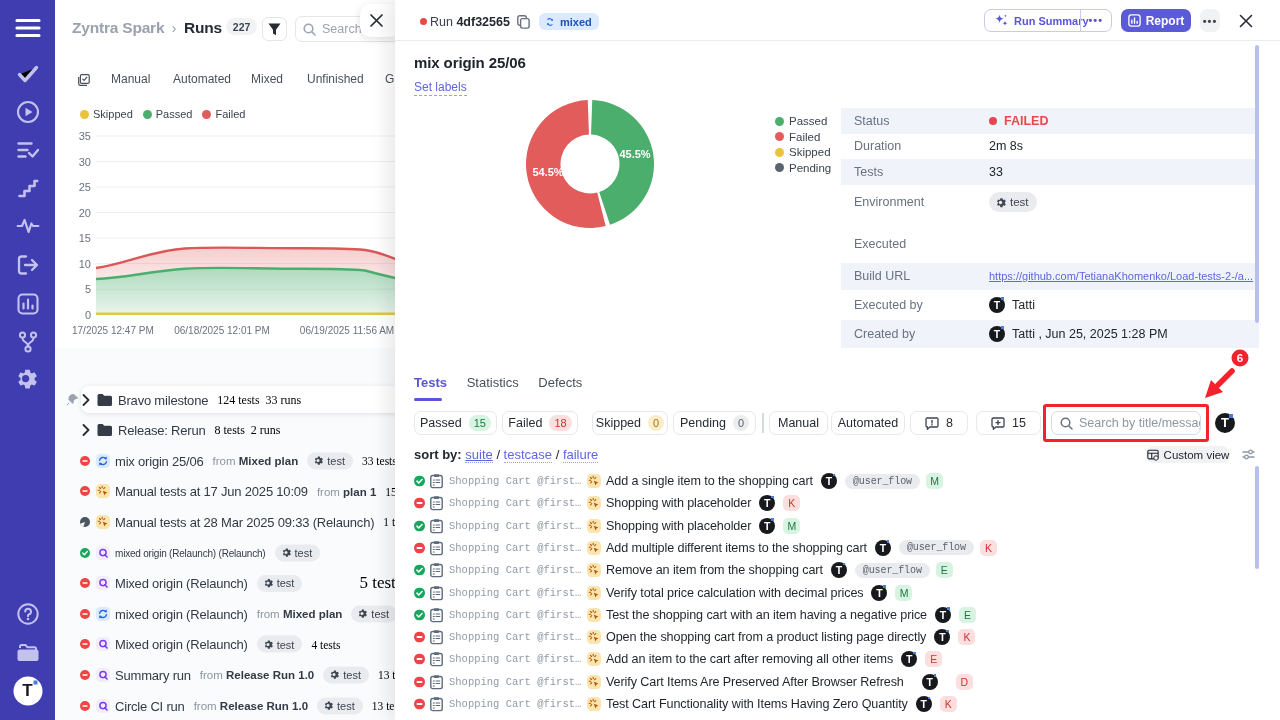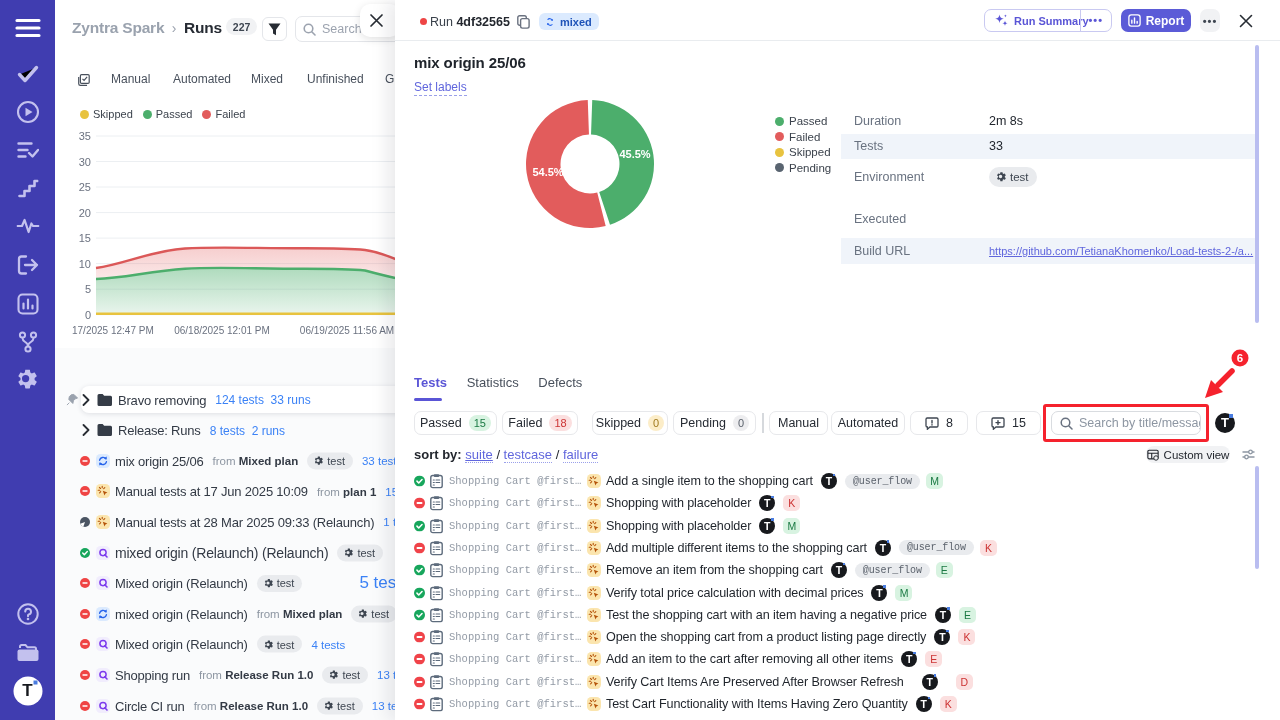"Status" div.trow { html: none -> <div> <span>Status</span> <span><span></span>FAILED</span> </div> }
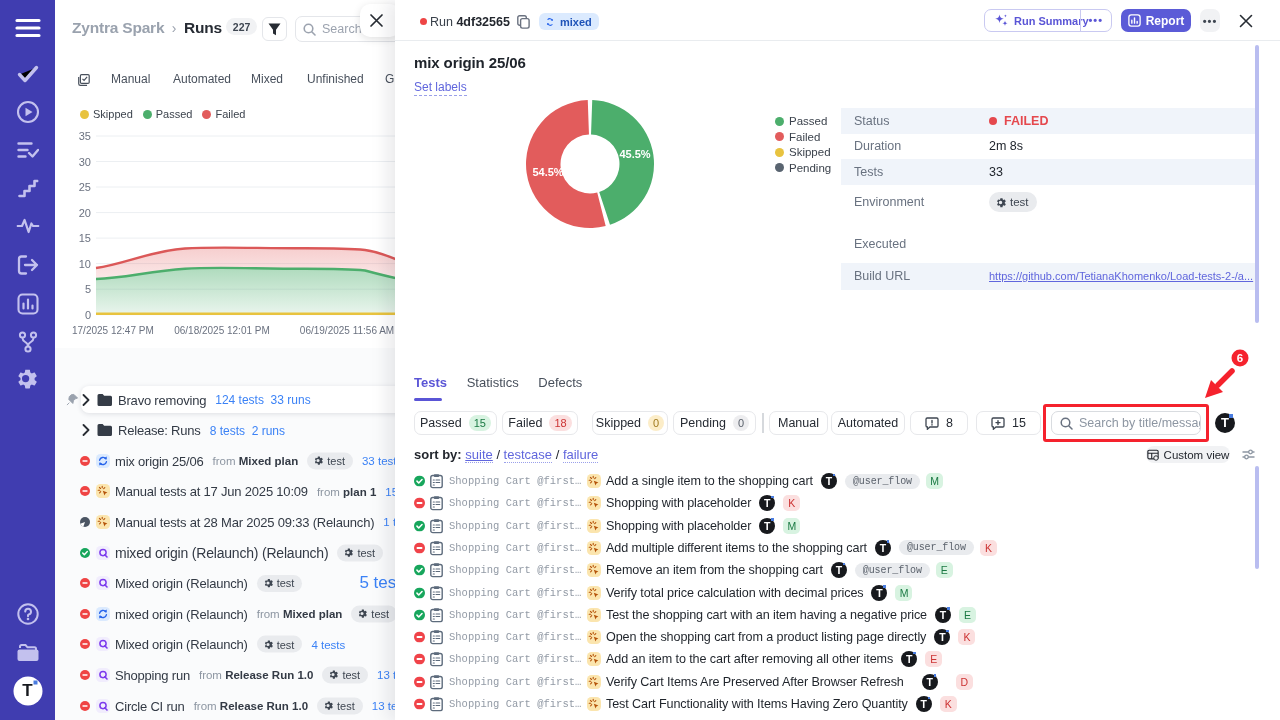"Executed by" div.trow { html: none -> <div> <span>Executed by</span> <span><span></span>Tatti</span> </div> }
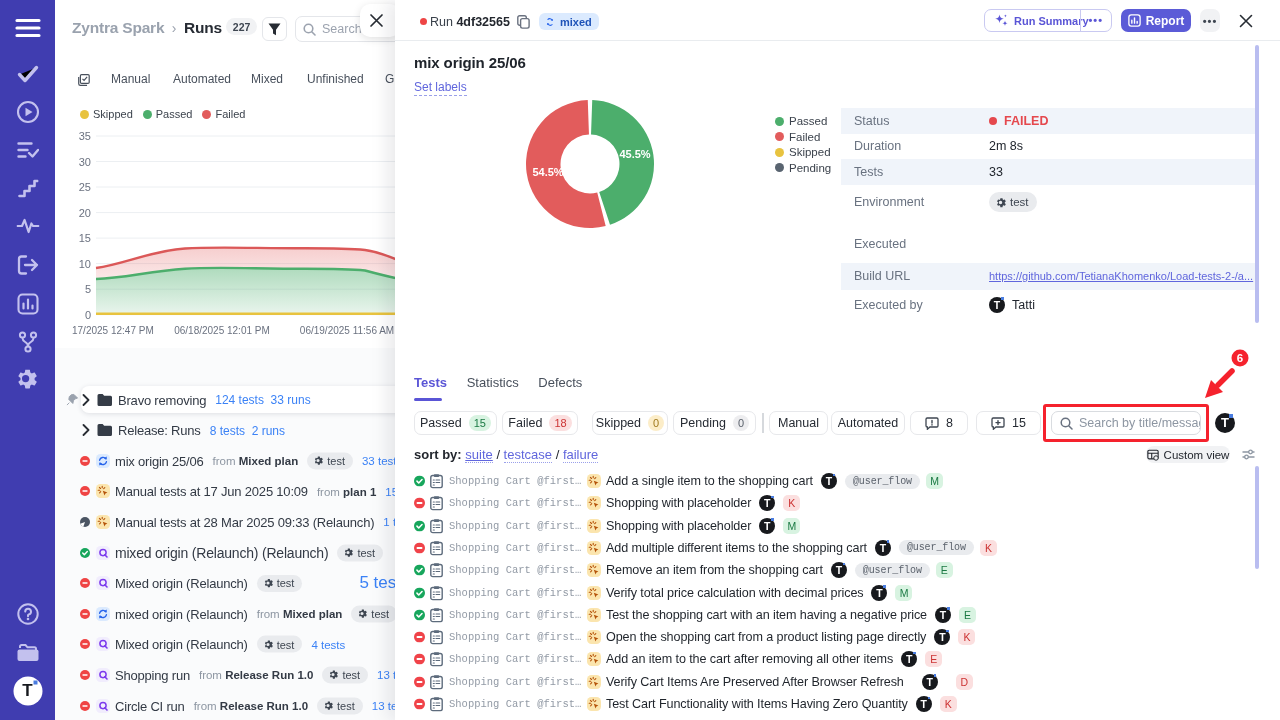"Created by" div.trow { html: none -> <div> <span>Created by</span> <span><span></span>Tatti , Jun 25, 2025 1:28 PM</span> </div> }
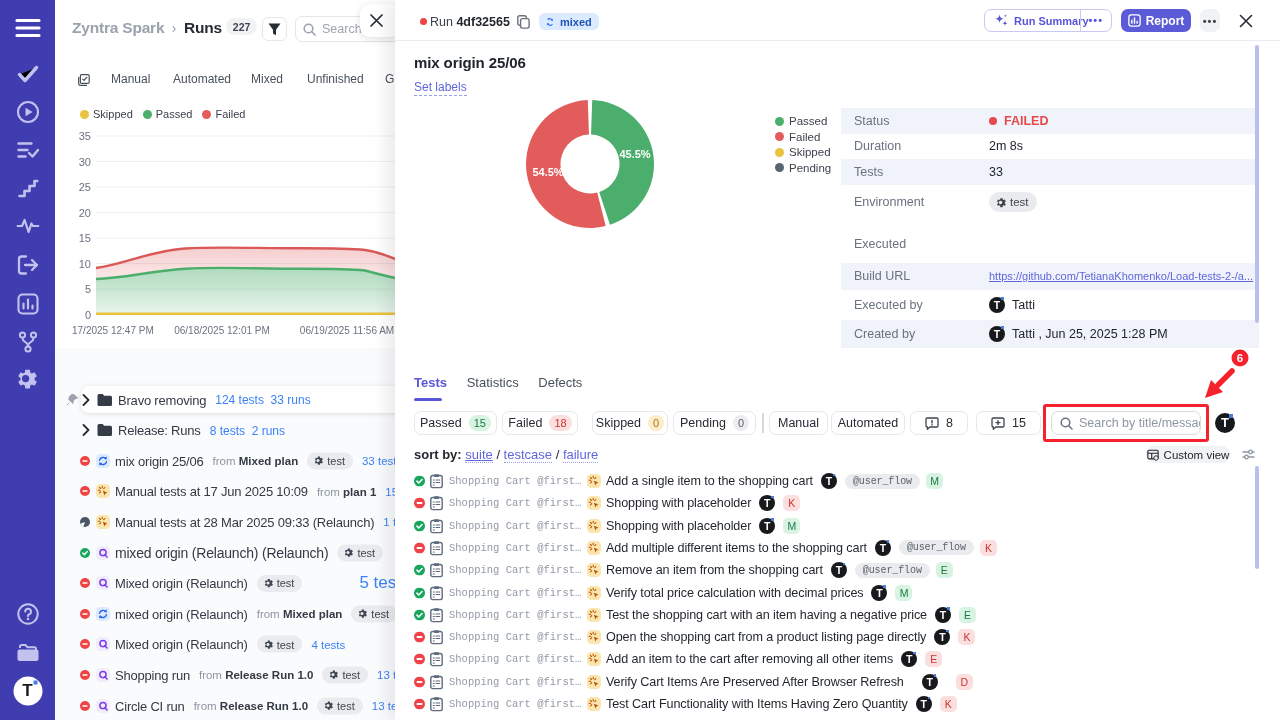"Bravo removing" span { text: removing -> milestone }
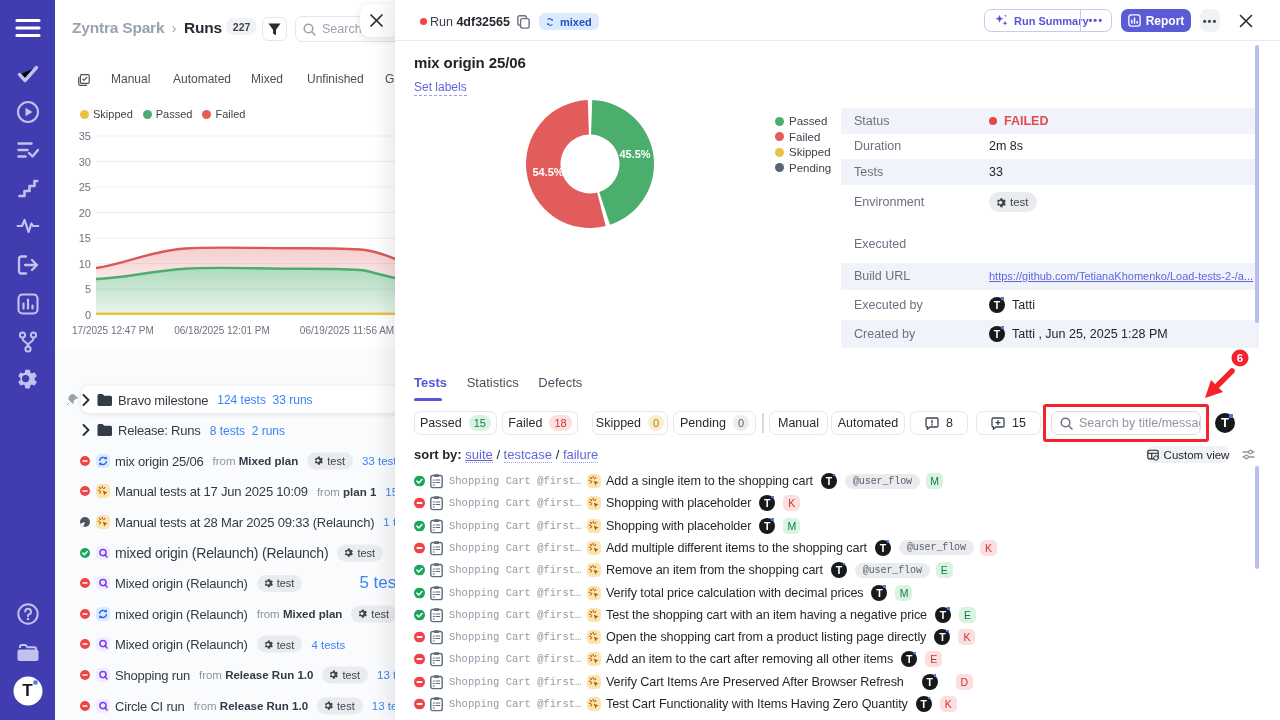"124 tests 33 runs" .gray-sm { color: #3b82f6 -> #000000; font-family: none -> Liberation Serif, serif }
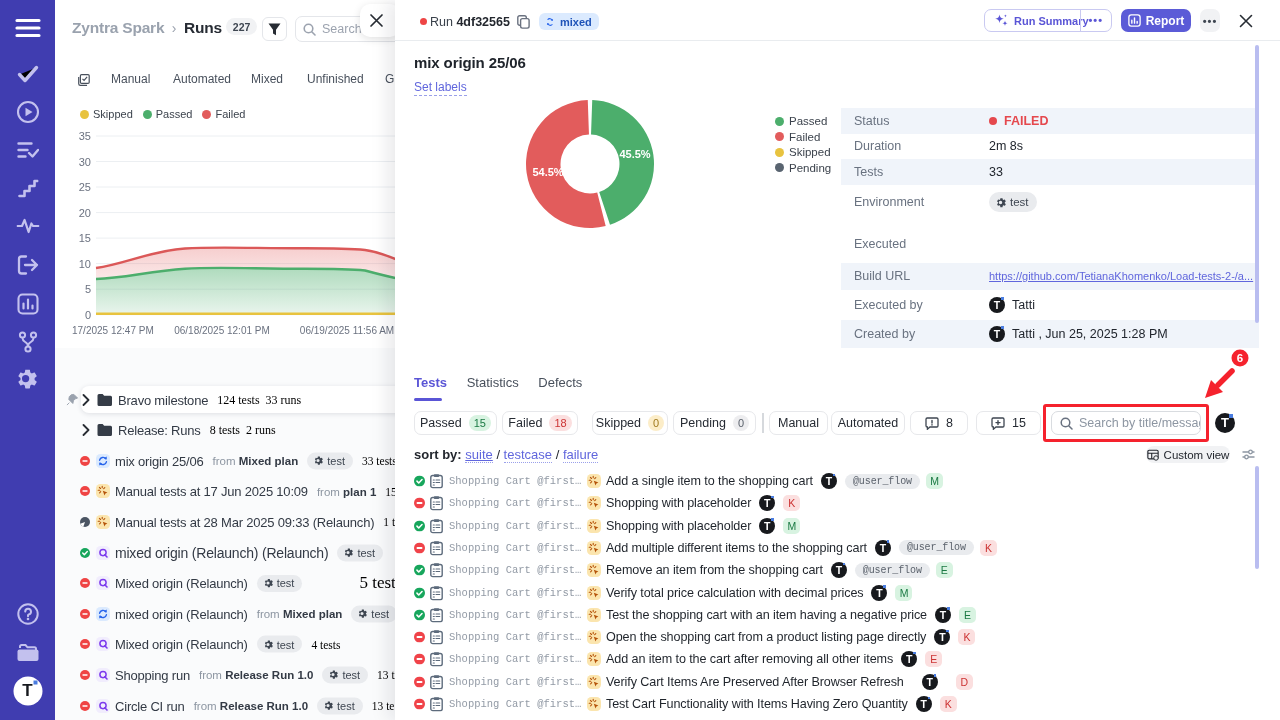"Release: Runs" span { text: Runs -> Rerun }
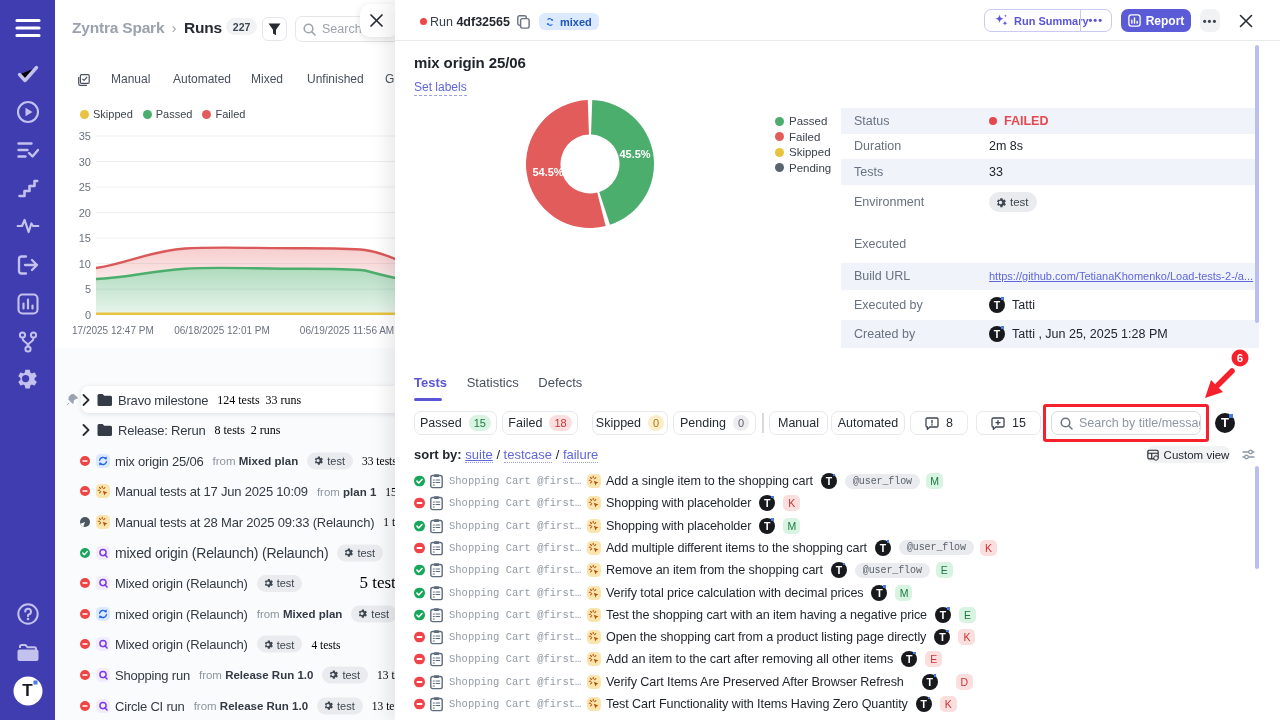"mixed origin (Relaunch) (Relaunch)" span { font-size: 14px -> 10px }
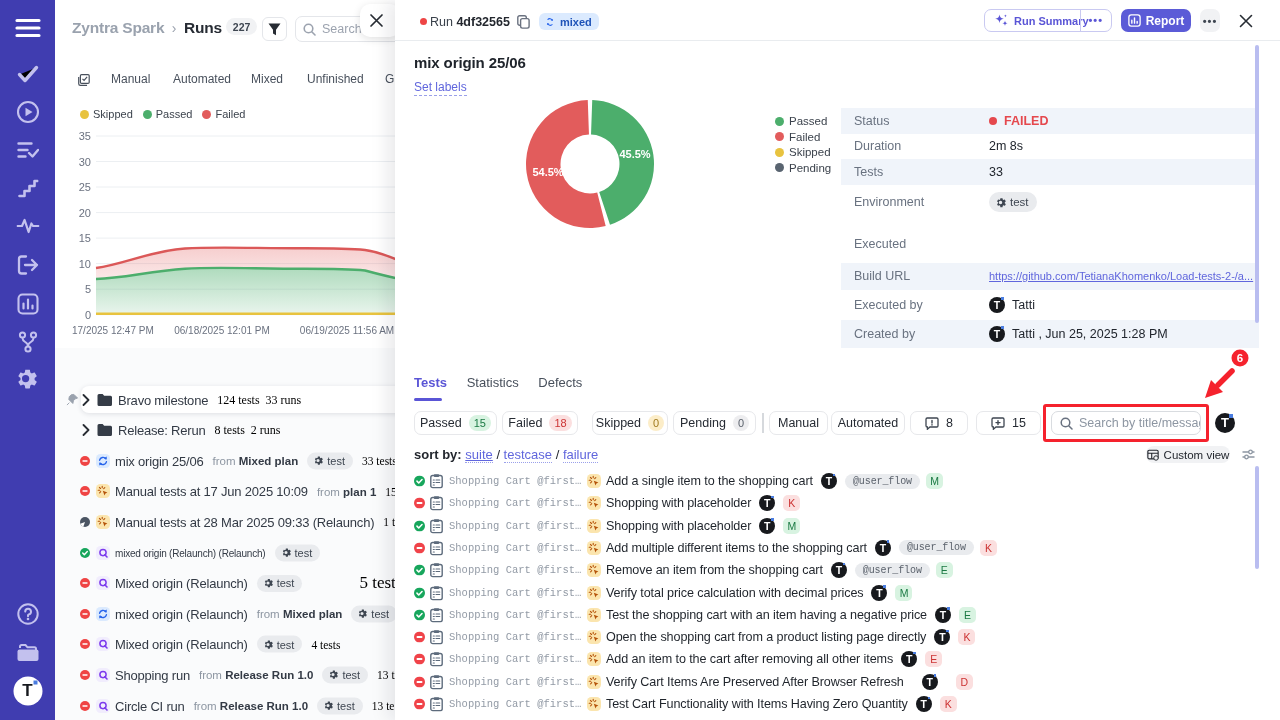"Shopping run" span { text: Shopping -> Summary }
